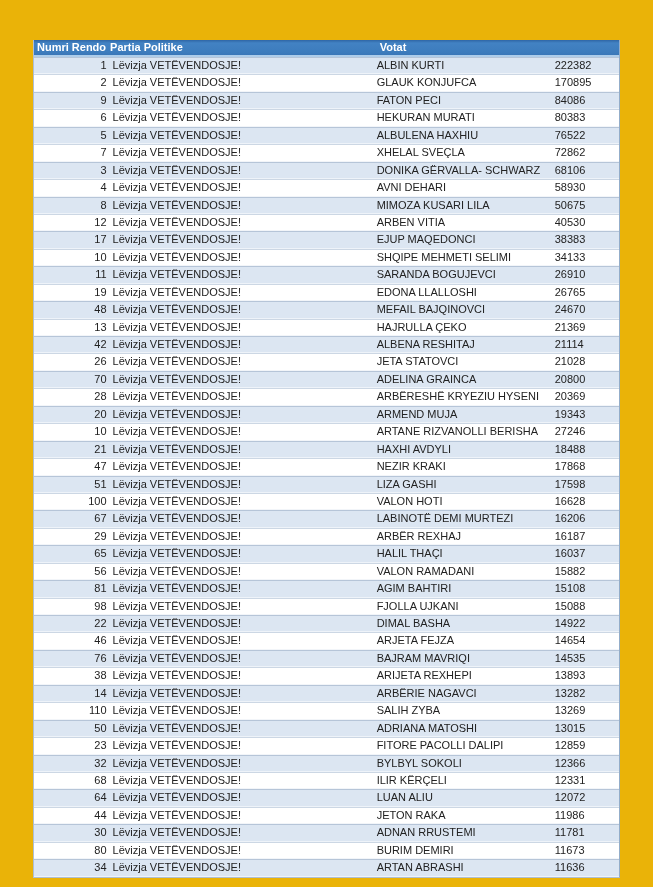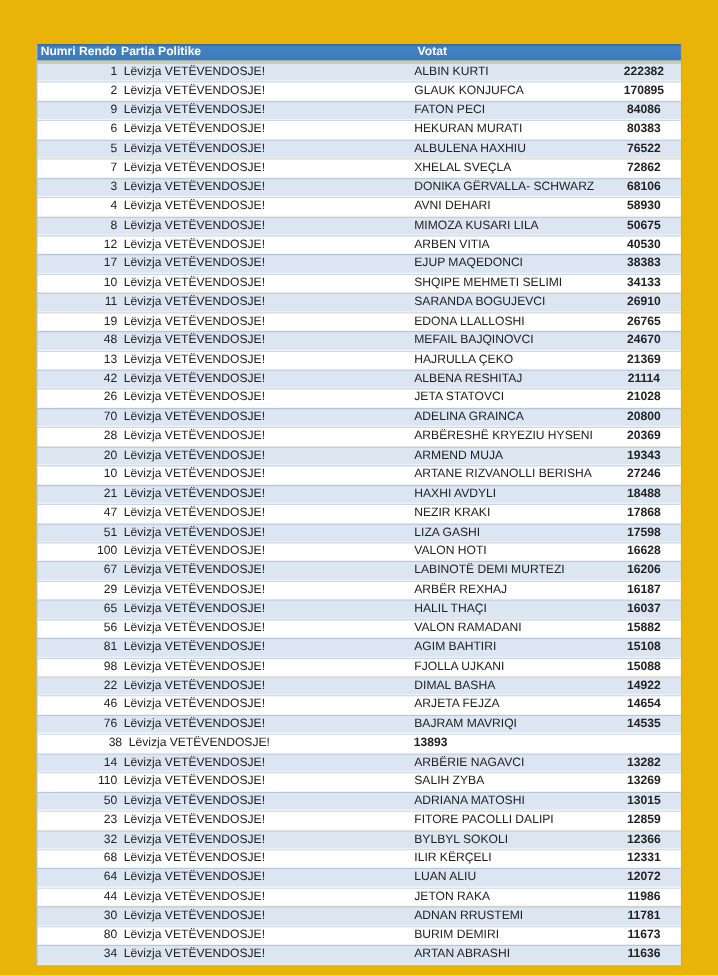"222382" .c-votes { font-weight: bold -> none; text-align: center -> left }
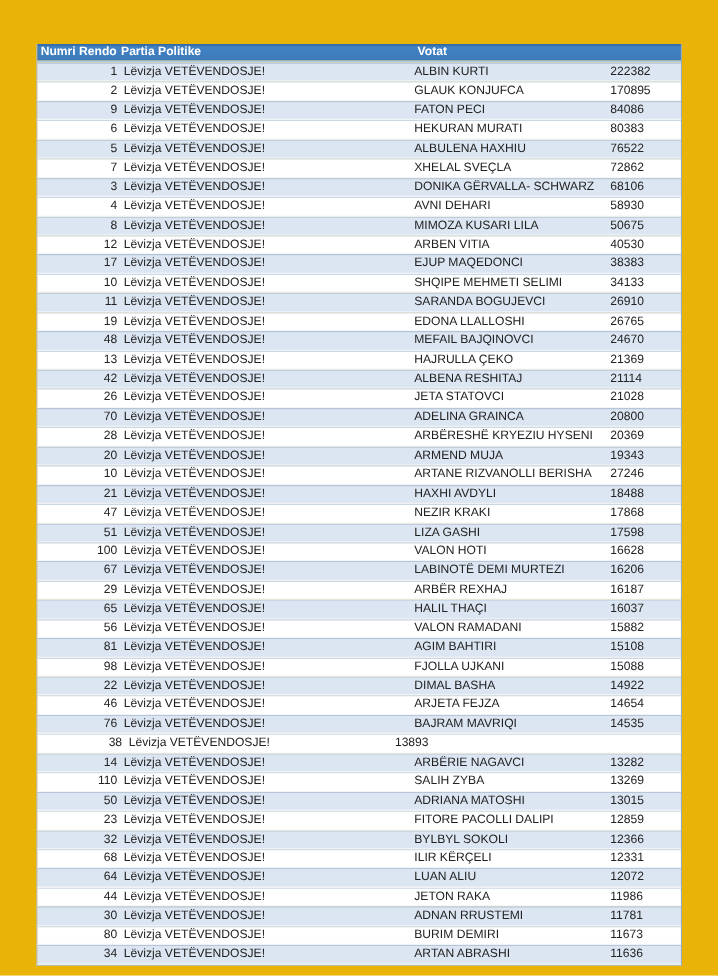"ARIJETA REXHEPI" div.cell { html: none -> <div>ARIJETA REXHEPI</div> }
